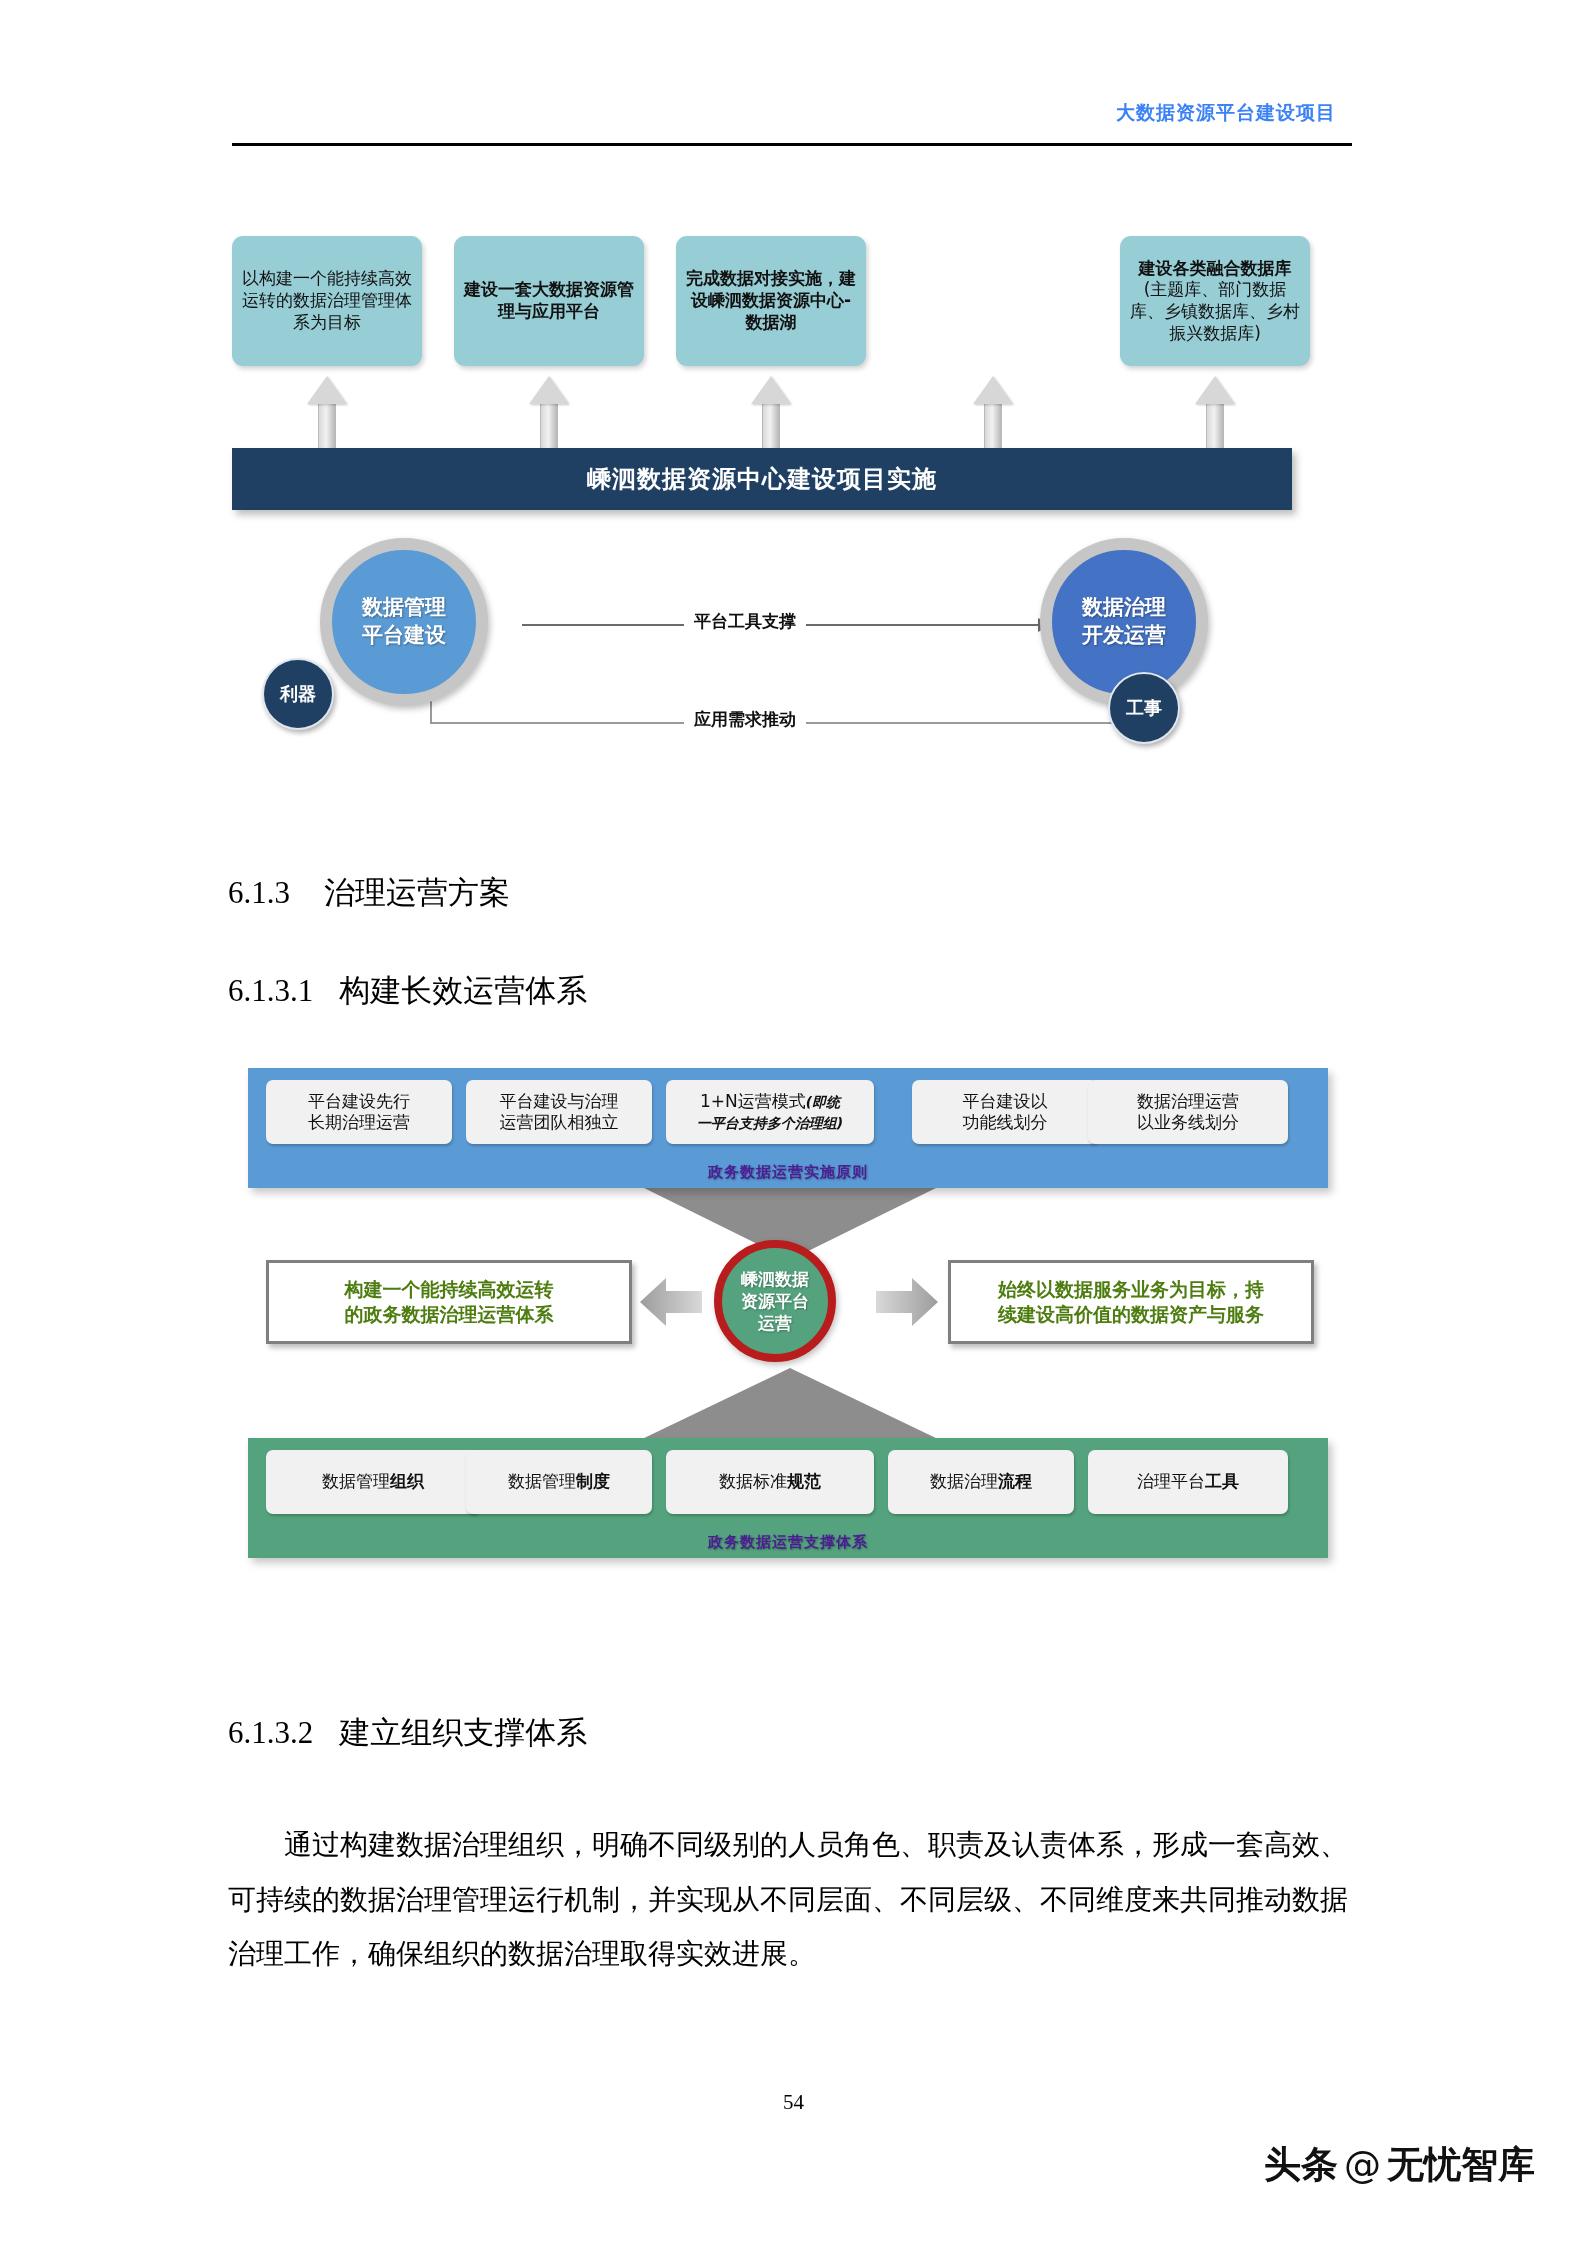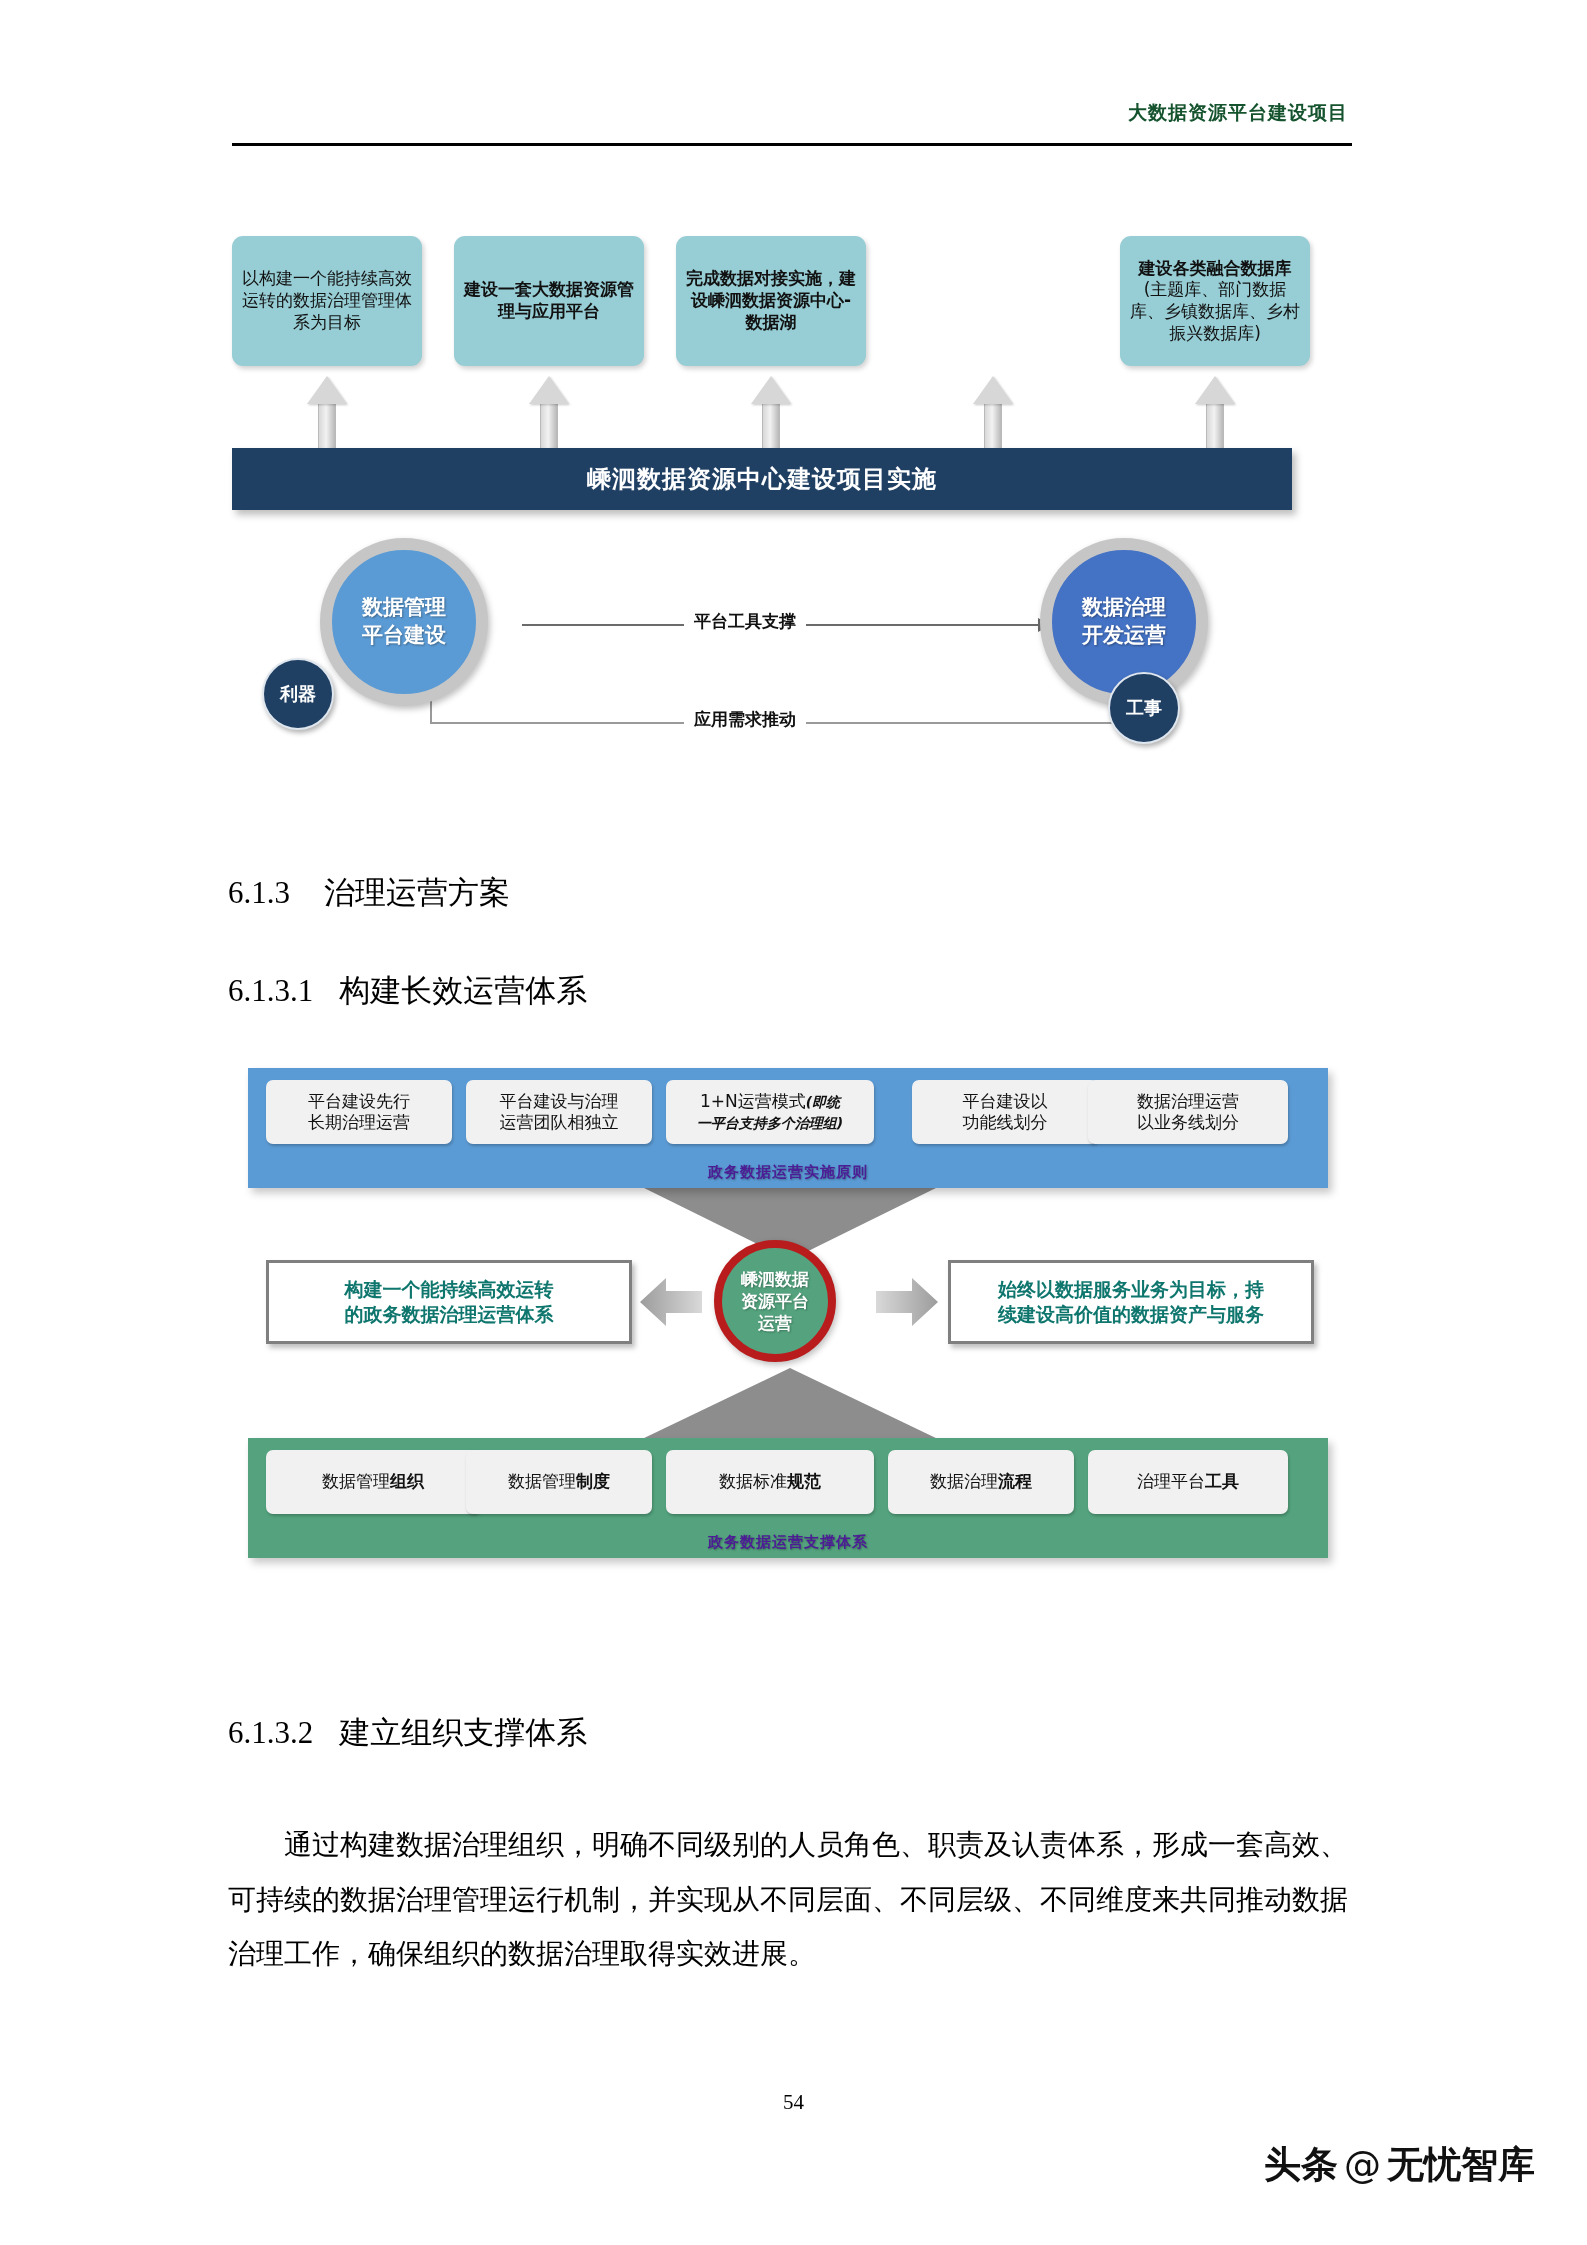"大数据资源平台建设项目" .header-title { color: #14532d -> #3b82f6; right: 4px -> 16px }
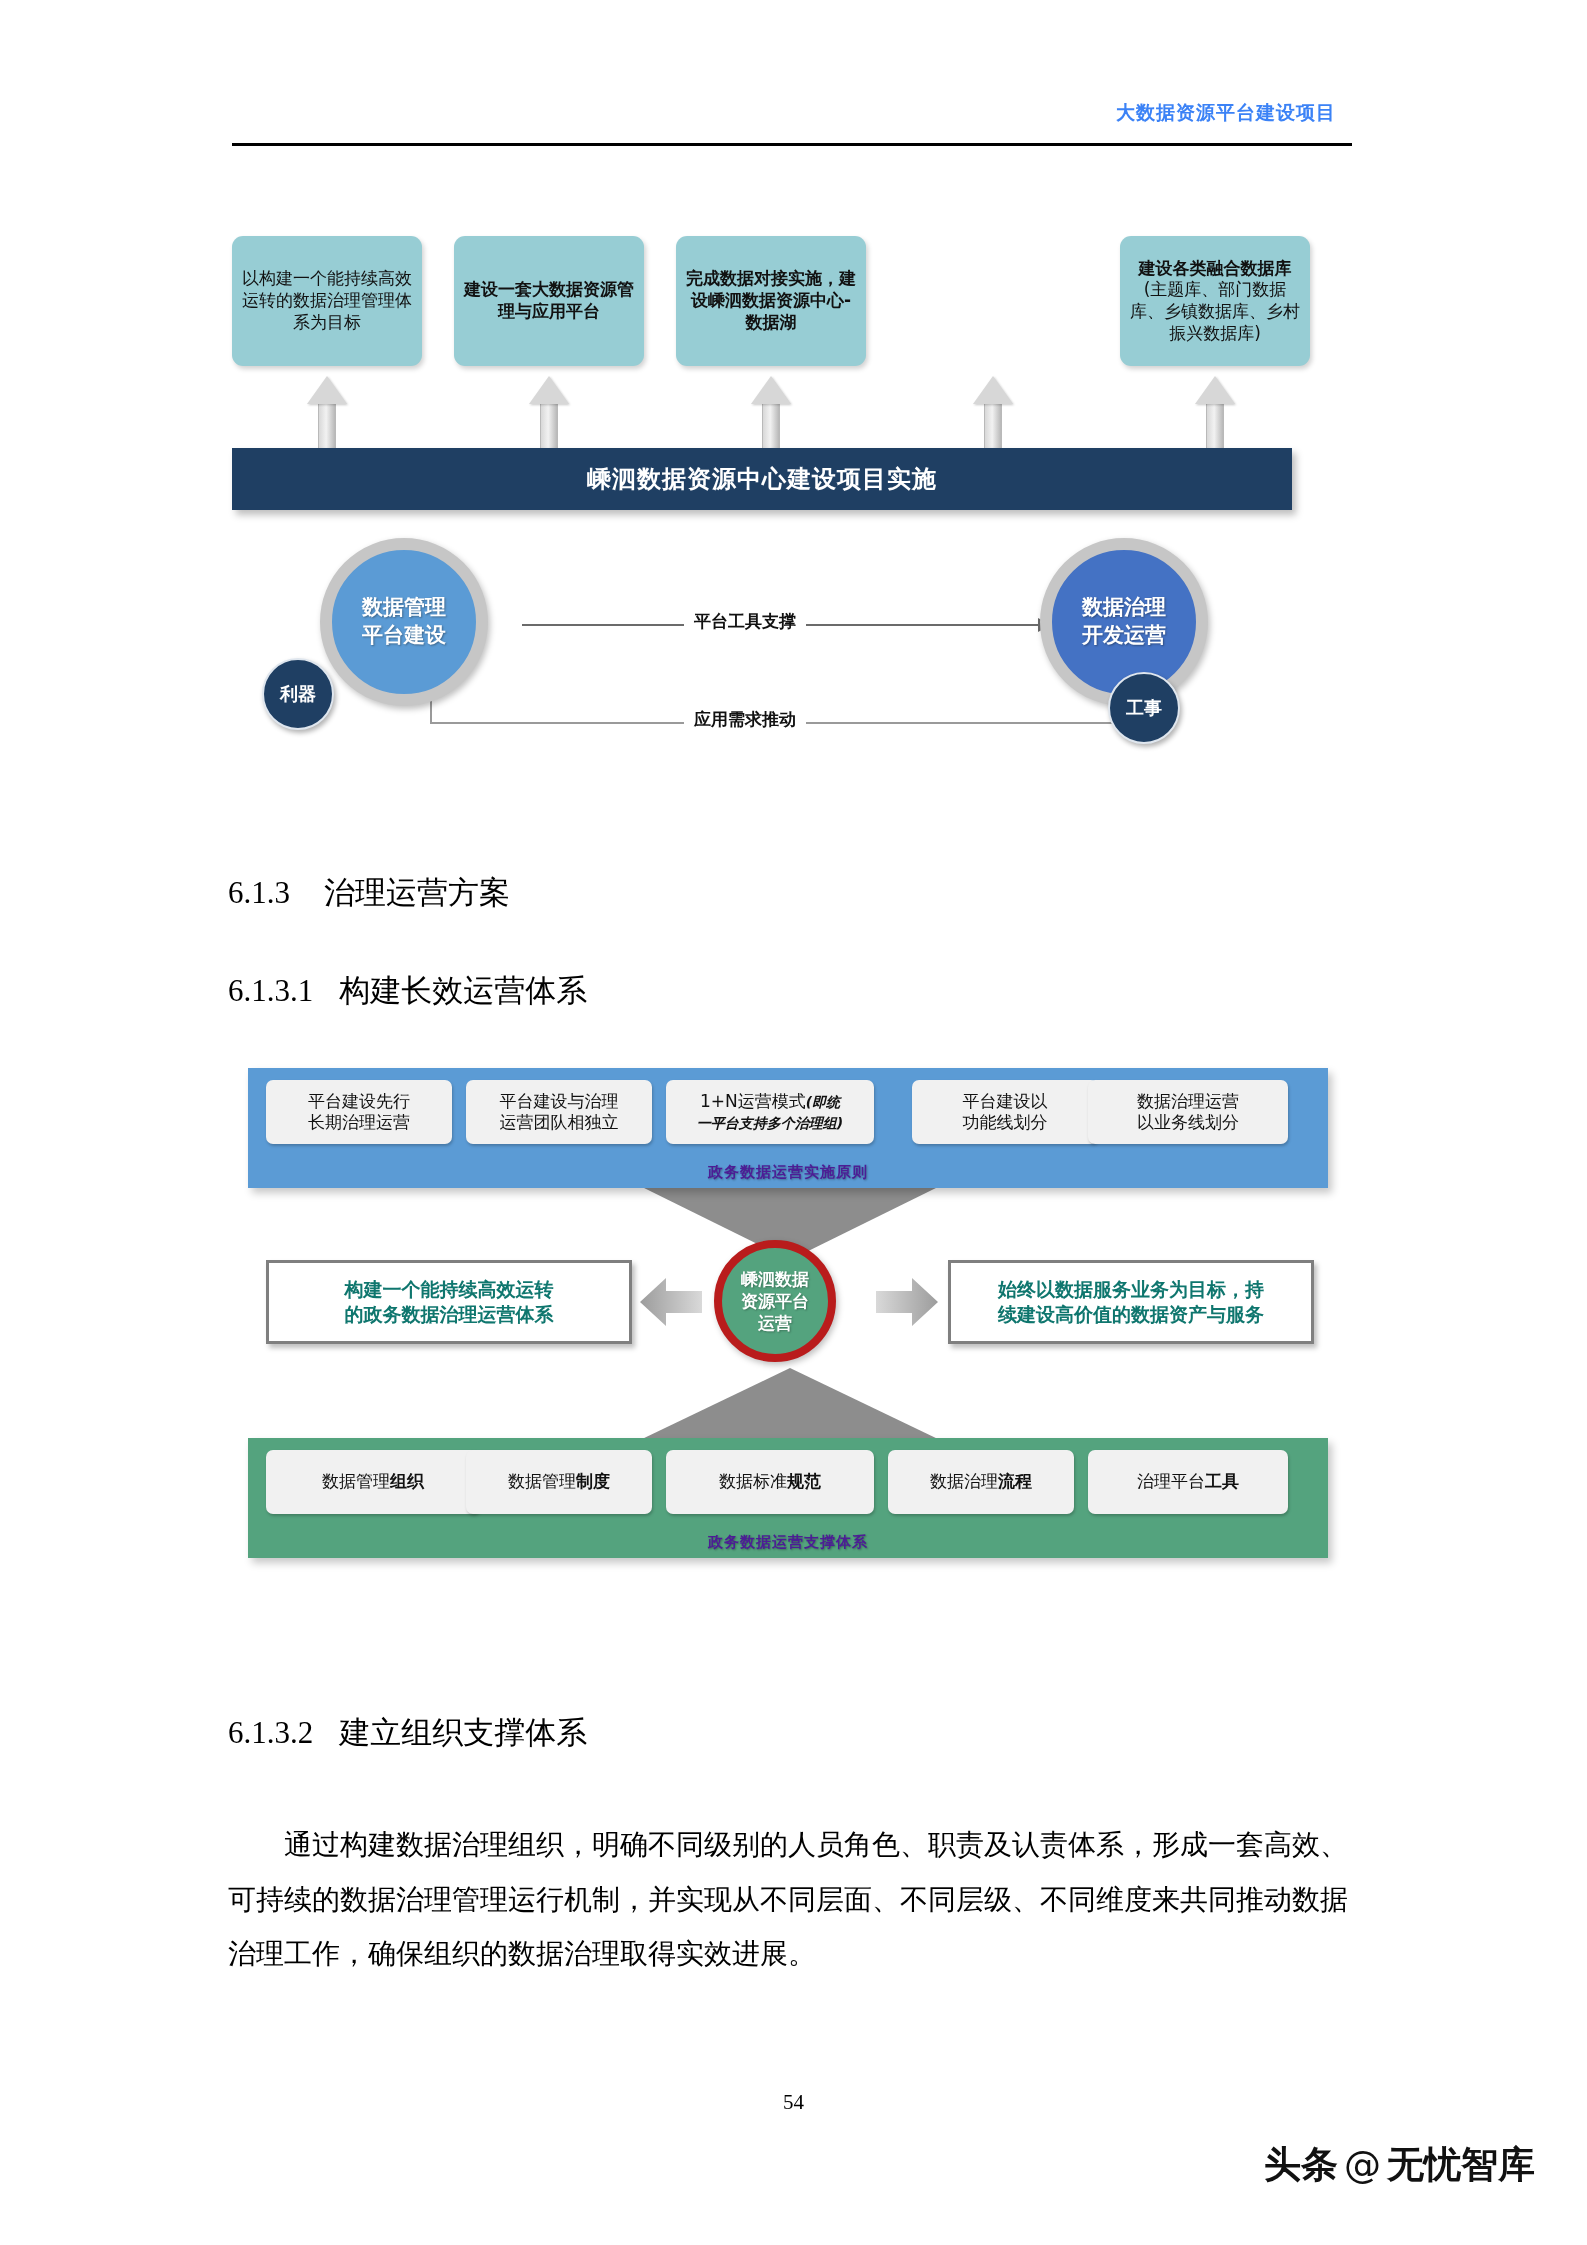"构建一个能持续高效运转" .sidebox { color: #0f766e -> #4d7c0f }
